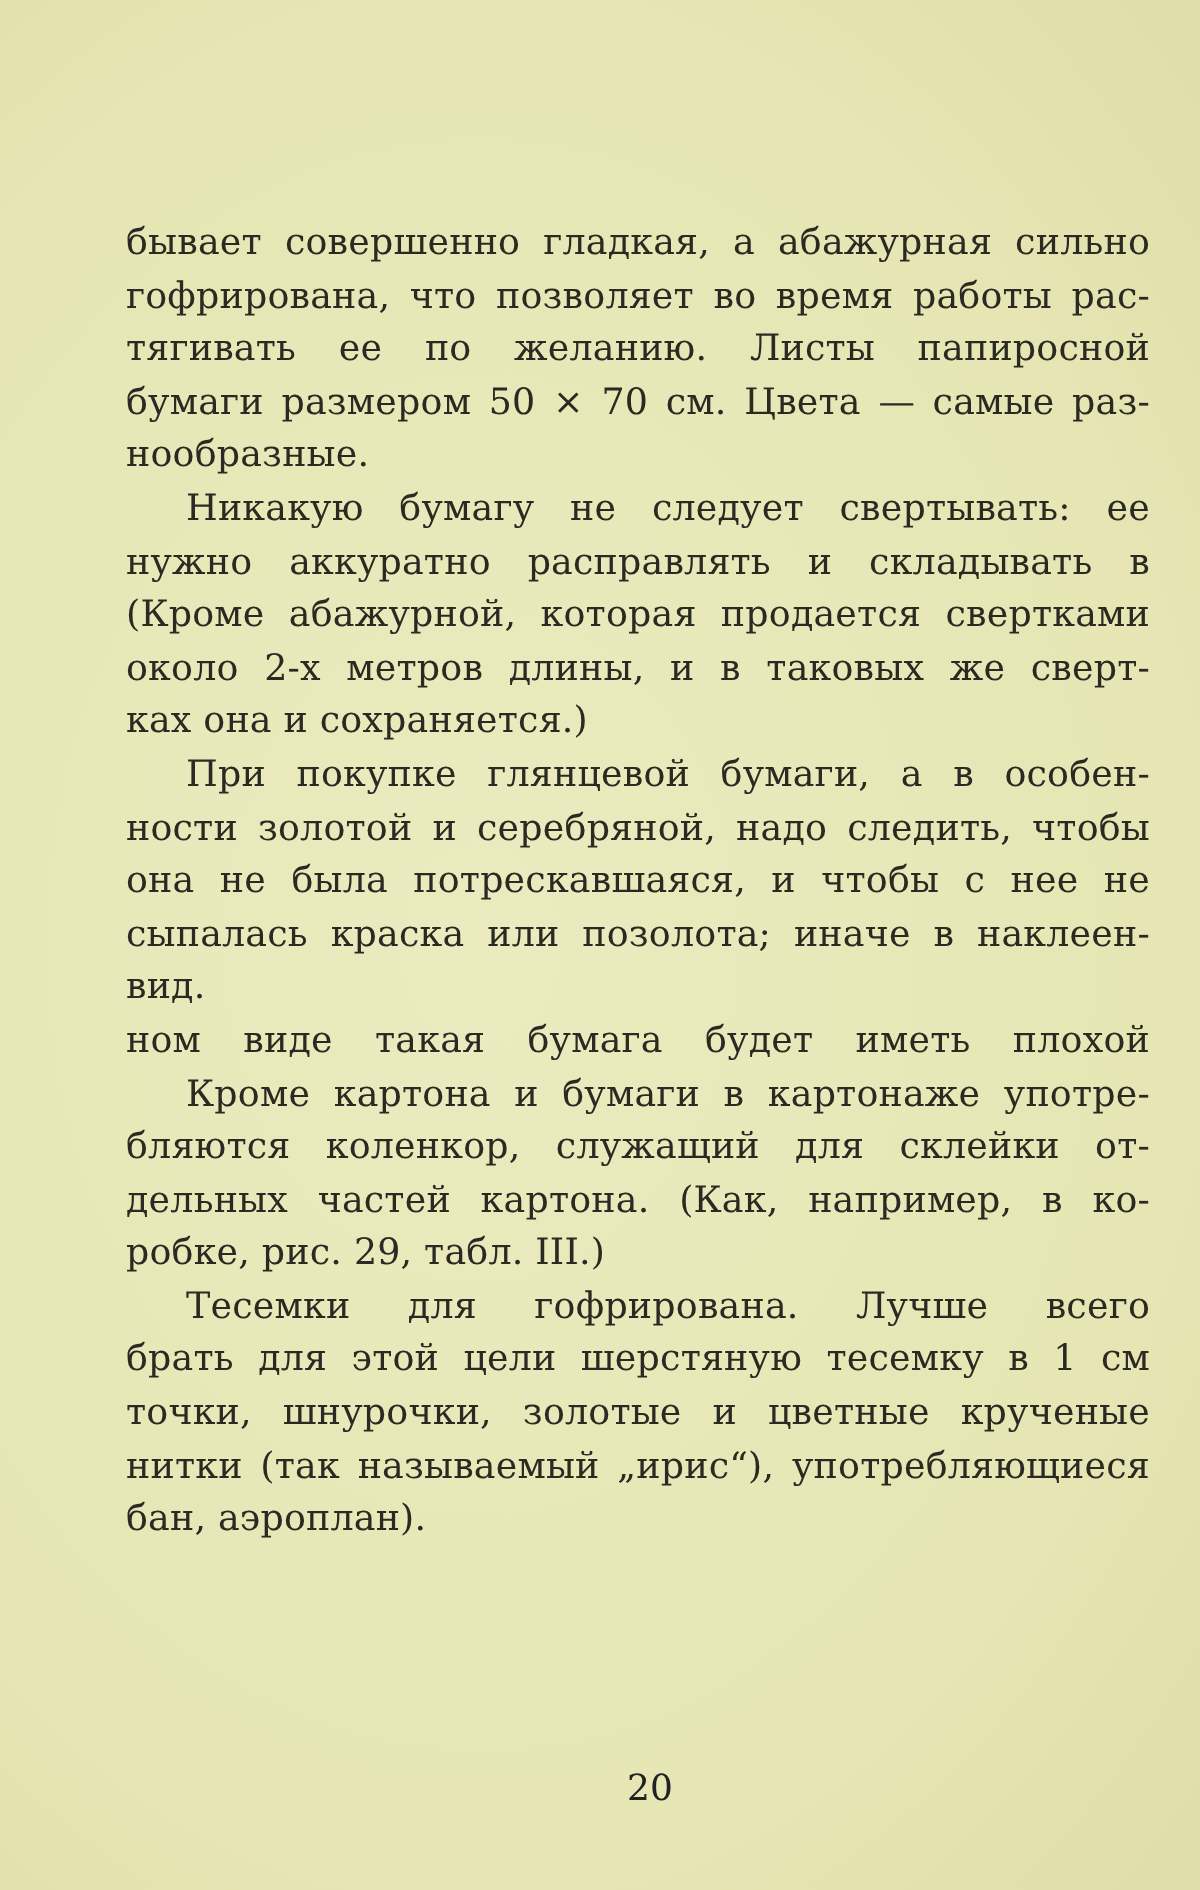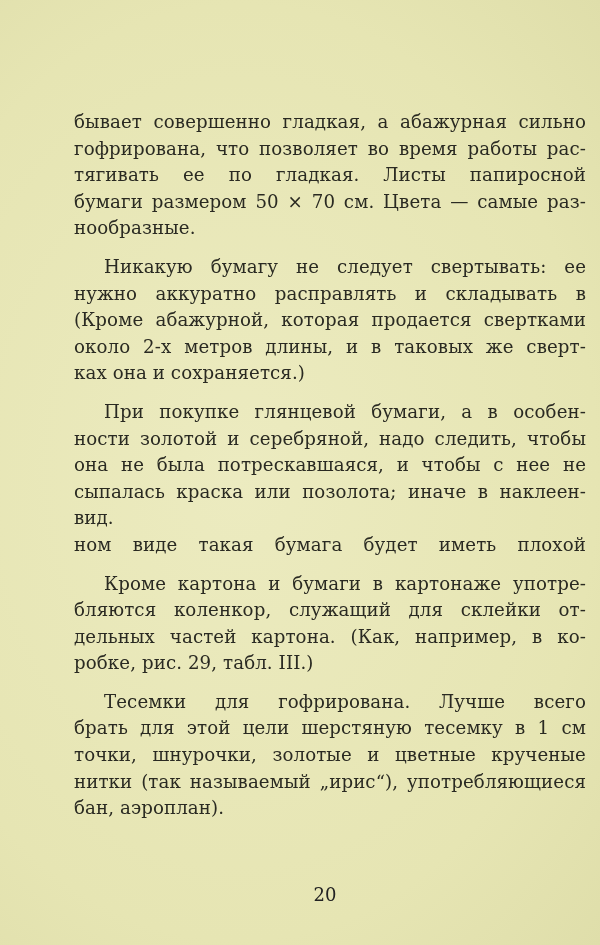"бывает совершенно гладкая, а абажурная" .page { left: 74px -> 63px }
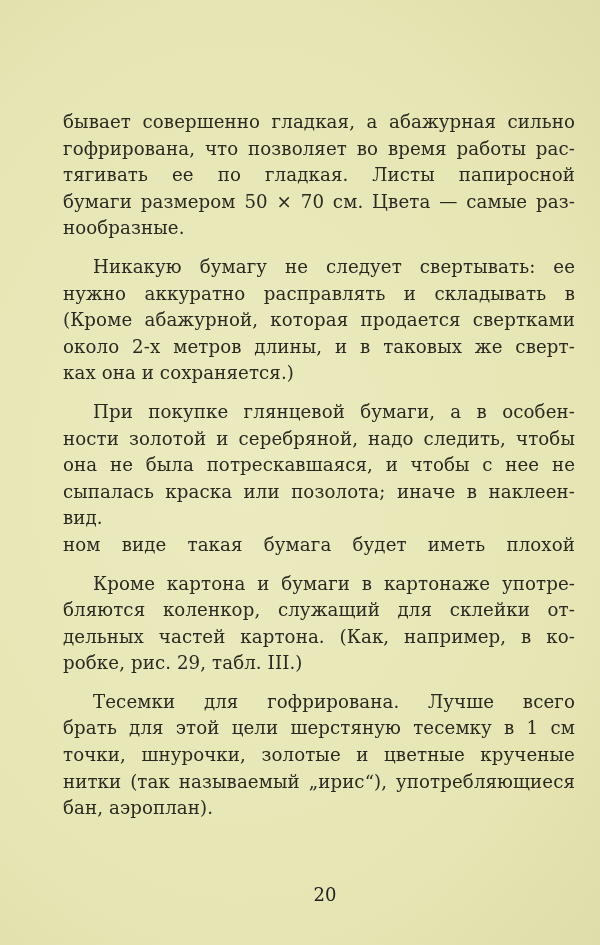"тягивать ее по гладкая. Листы" span.line { text: гладкая -> желанию }
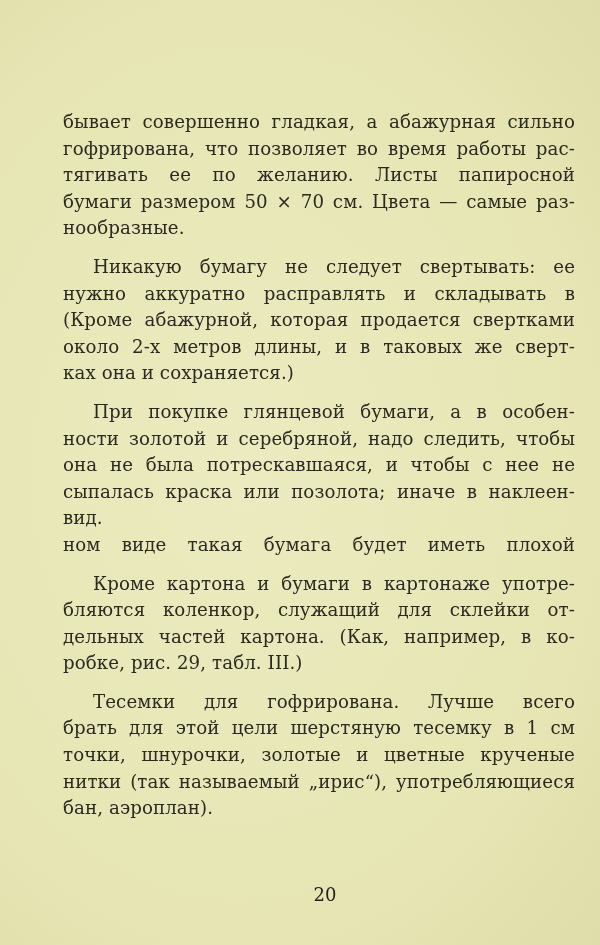"Никакую бумагу не следует свертывать:" .para + .para { margin-top: 12px -> 0 }
